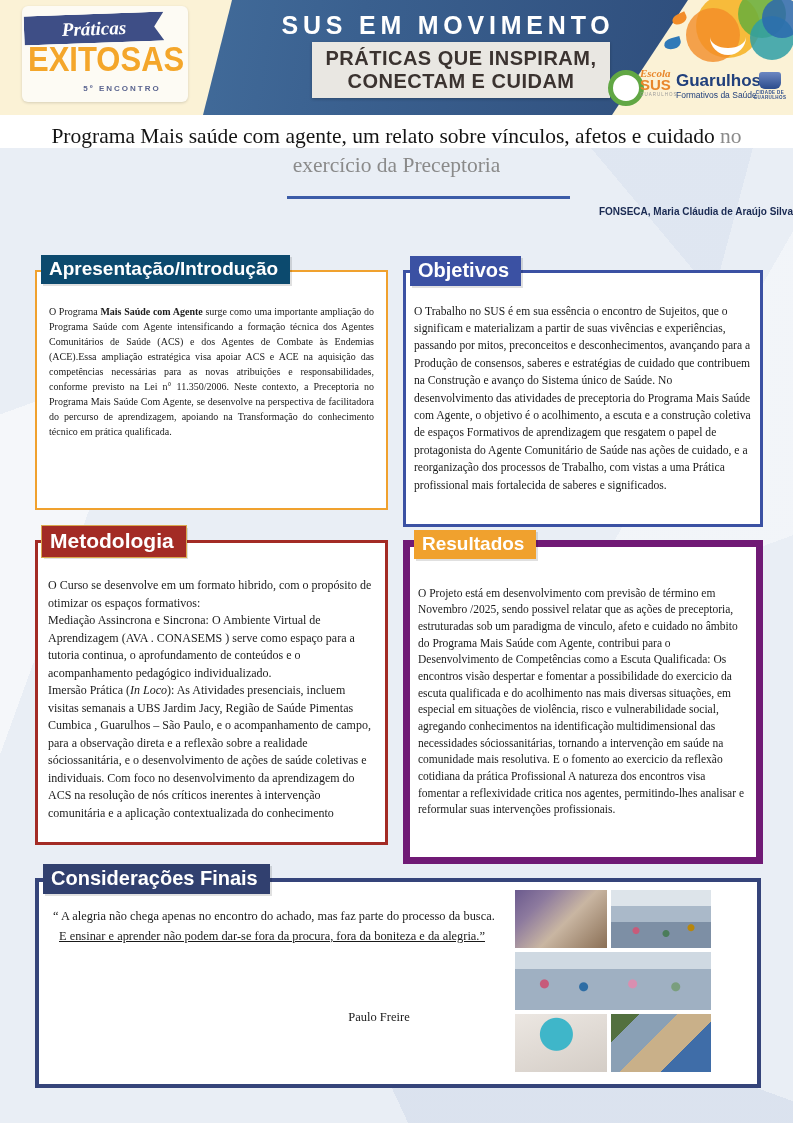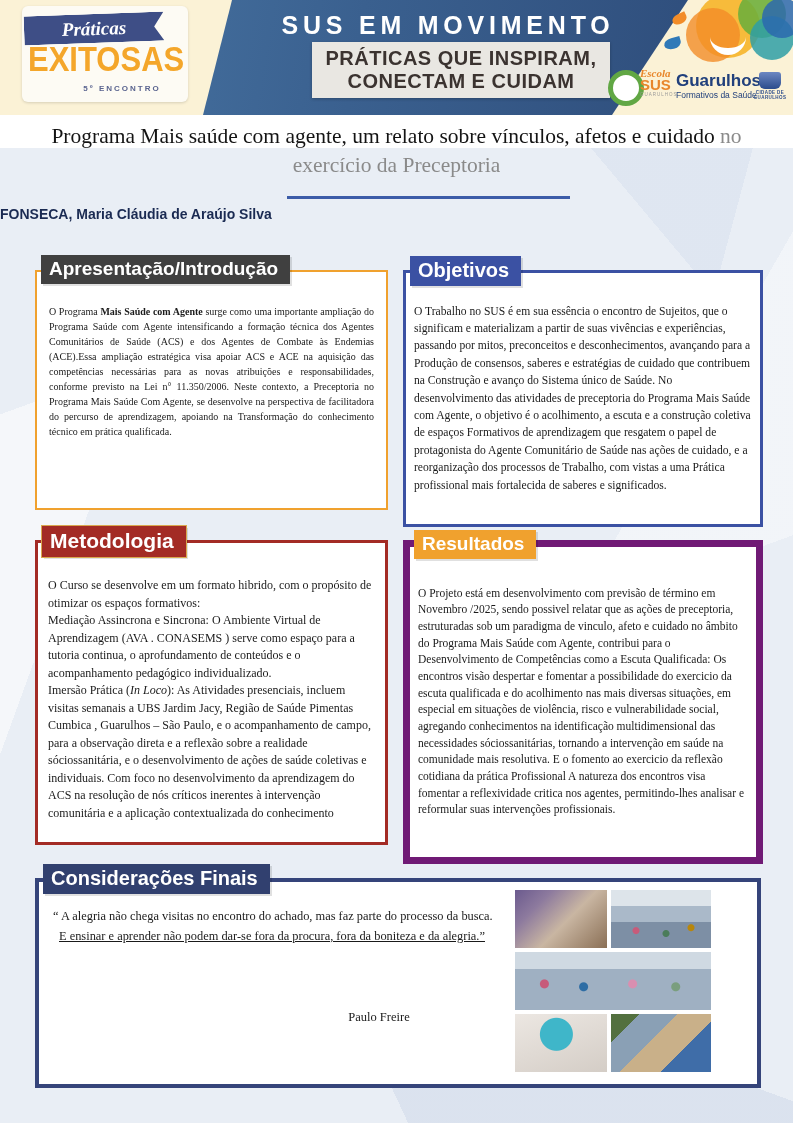"FONSECA, Maria Cláudia de Araújo" .author { font-size: 14px -> 10px; text-align: left -> right }
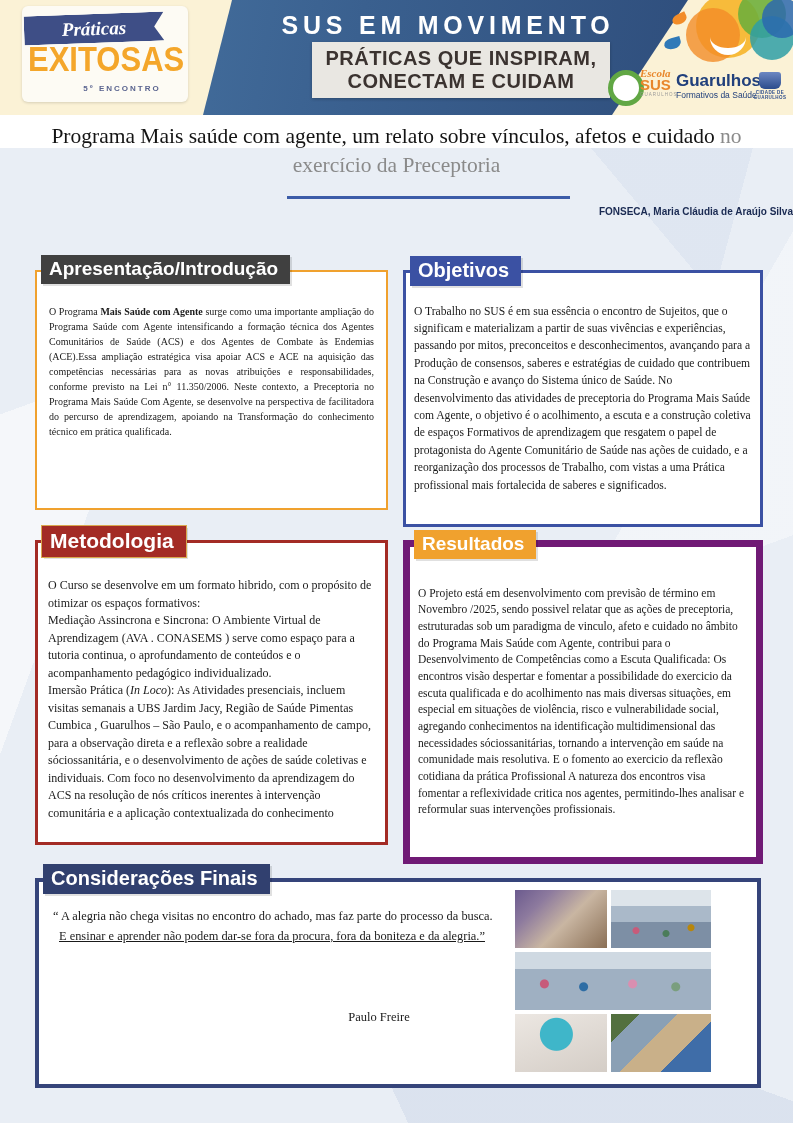"Apresentação/Introdução" #panel-apresentacao .tab { background: #404040 -> #0c4a6e }
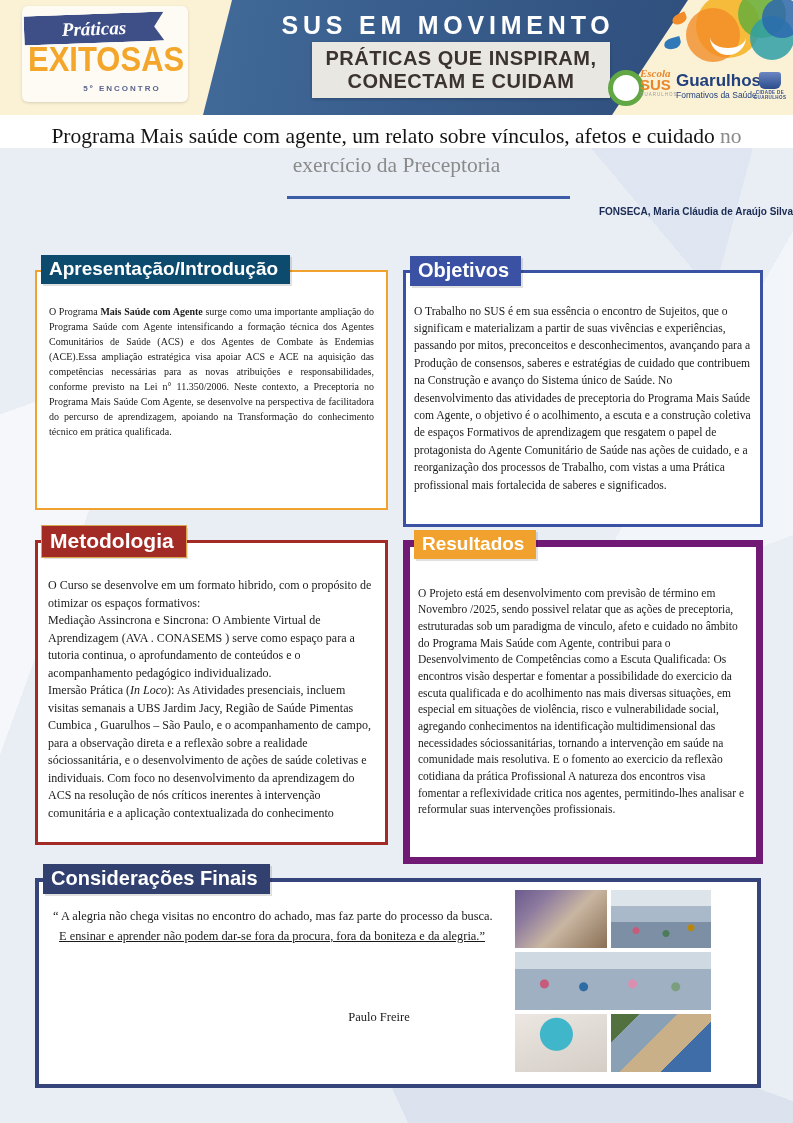"“ A alegria não chega" div { text: visitas -> apenas }
